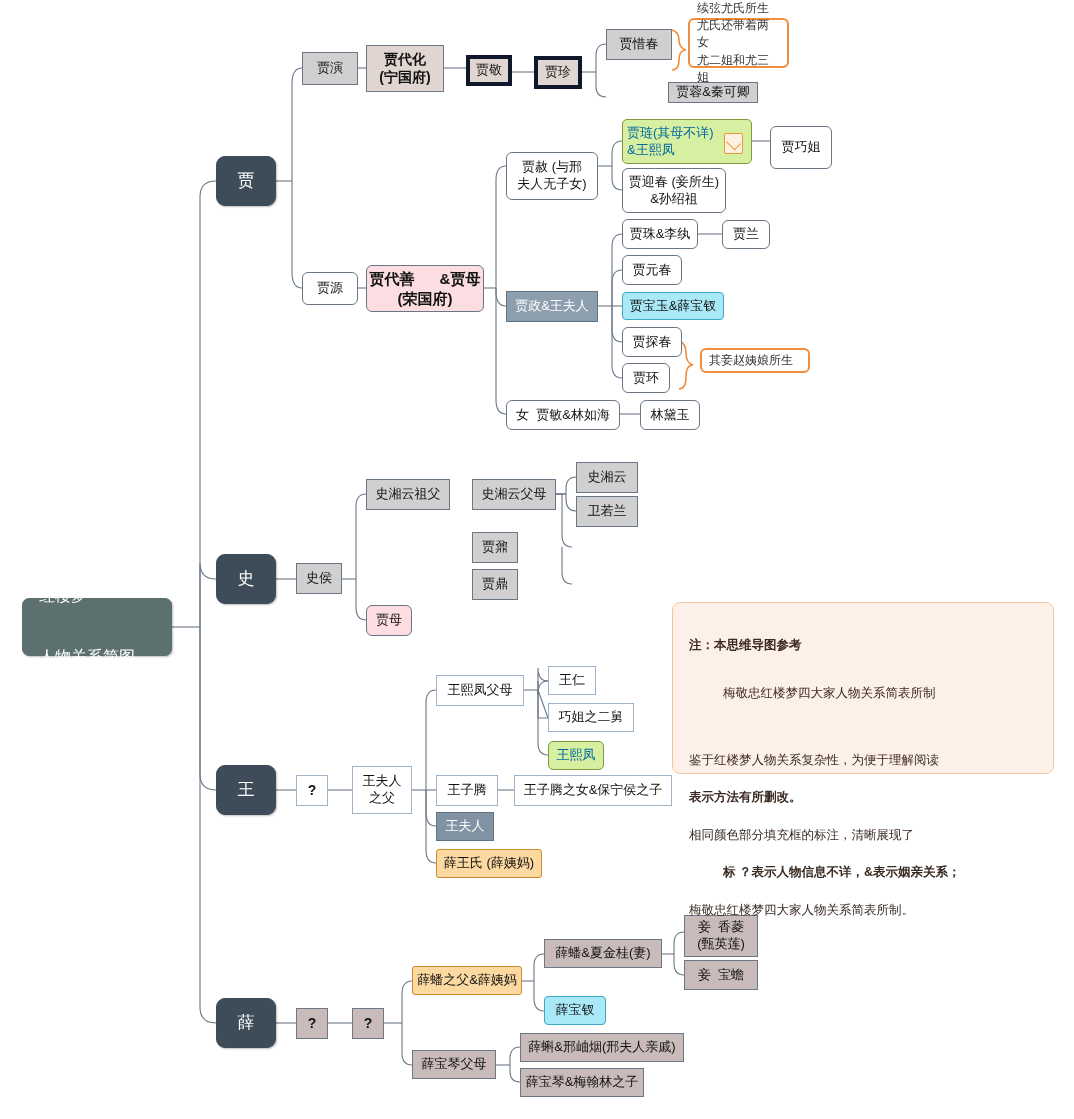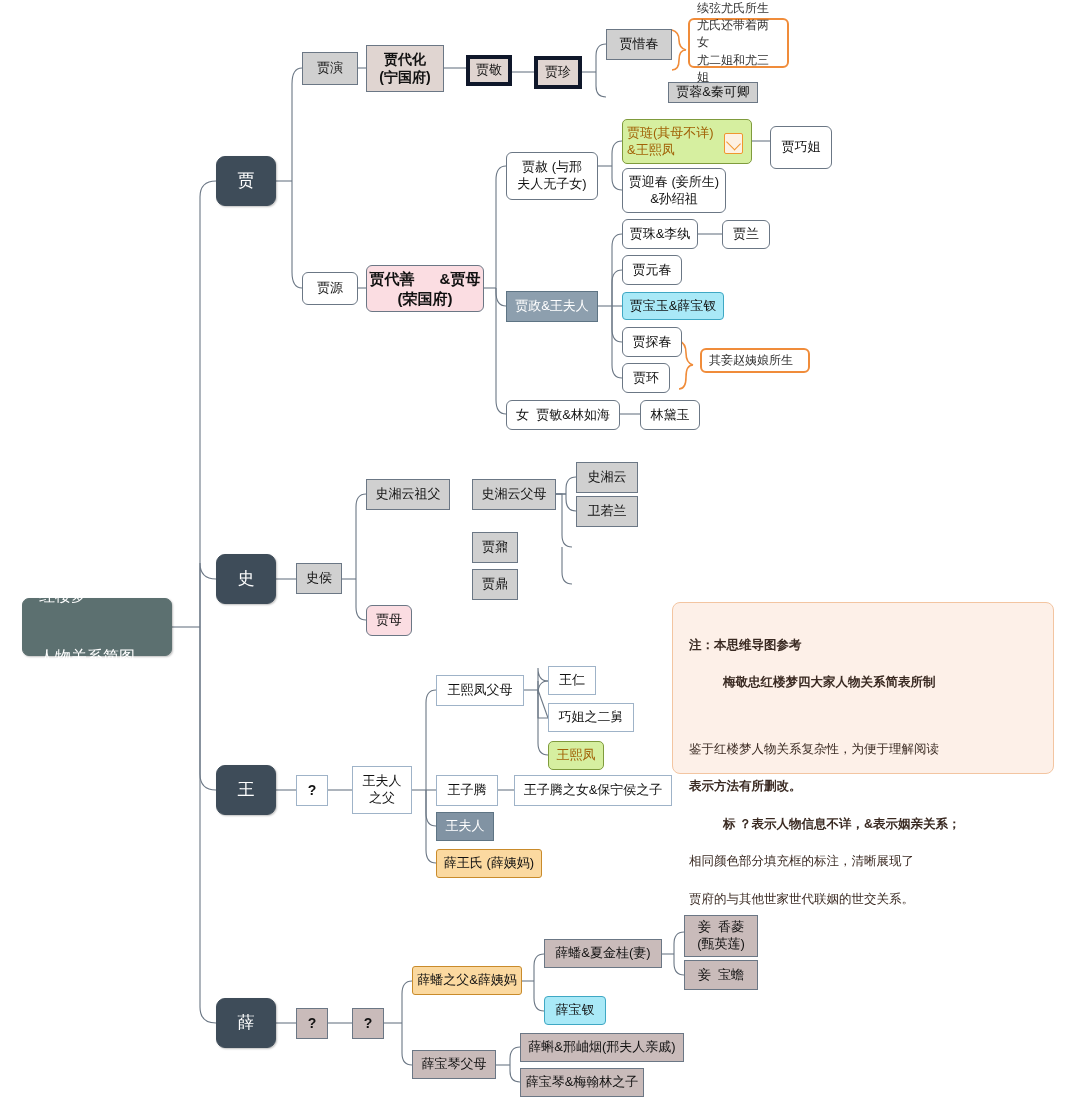"贾琏(其母不详)" .green { color: #a16207 -> #0369a1 }
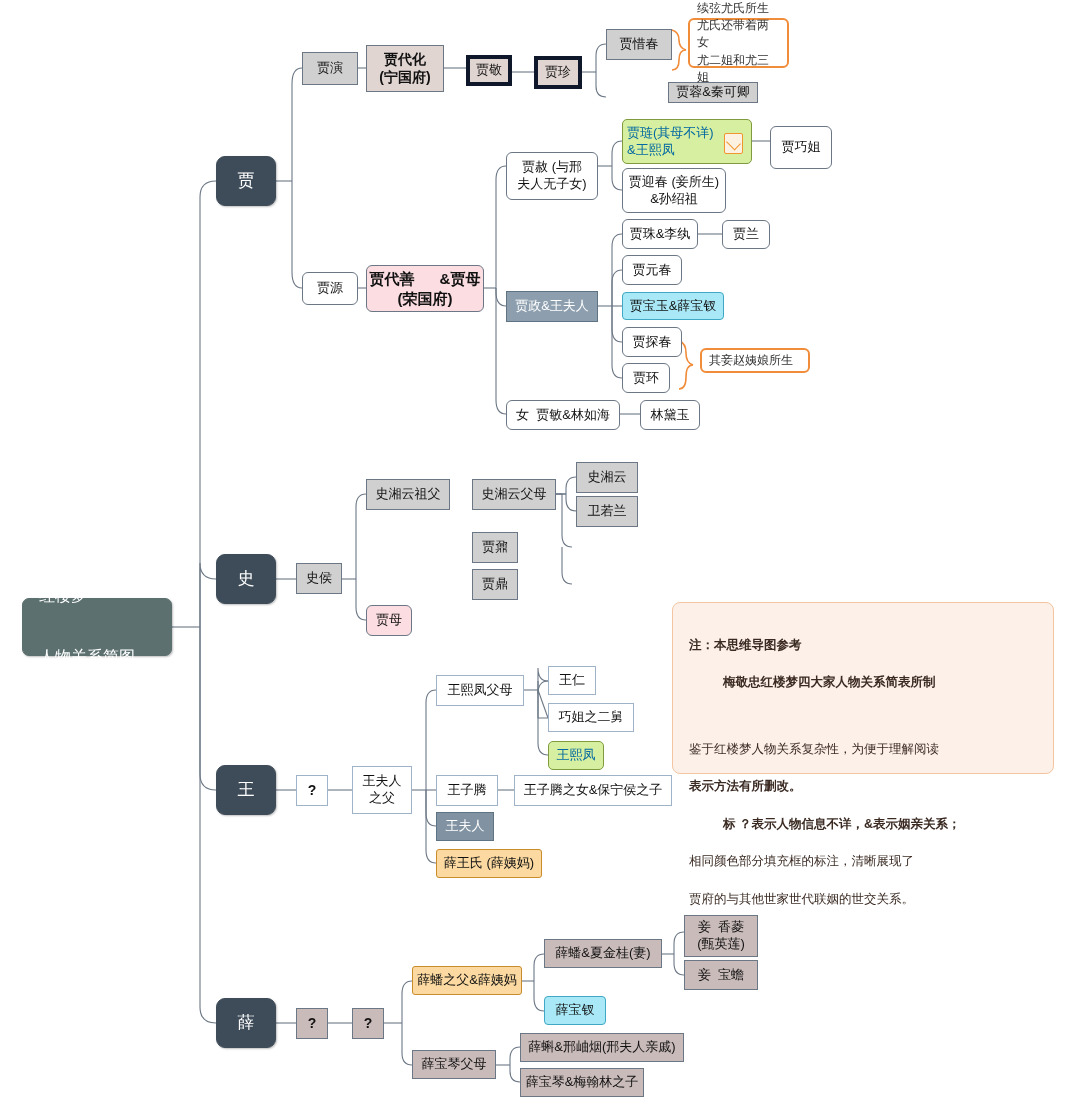"梅敬忠红楼梦四大家人物关系简表所制" div { font-weight: bold -> normal; margin-top: none -> 11px }
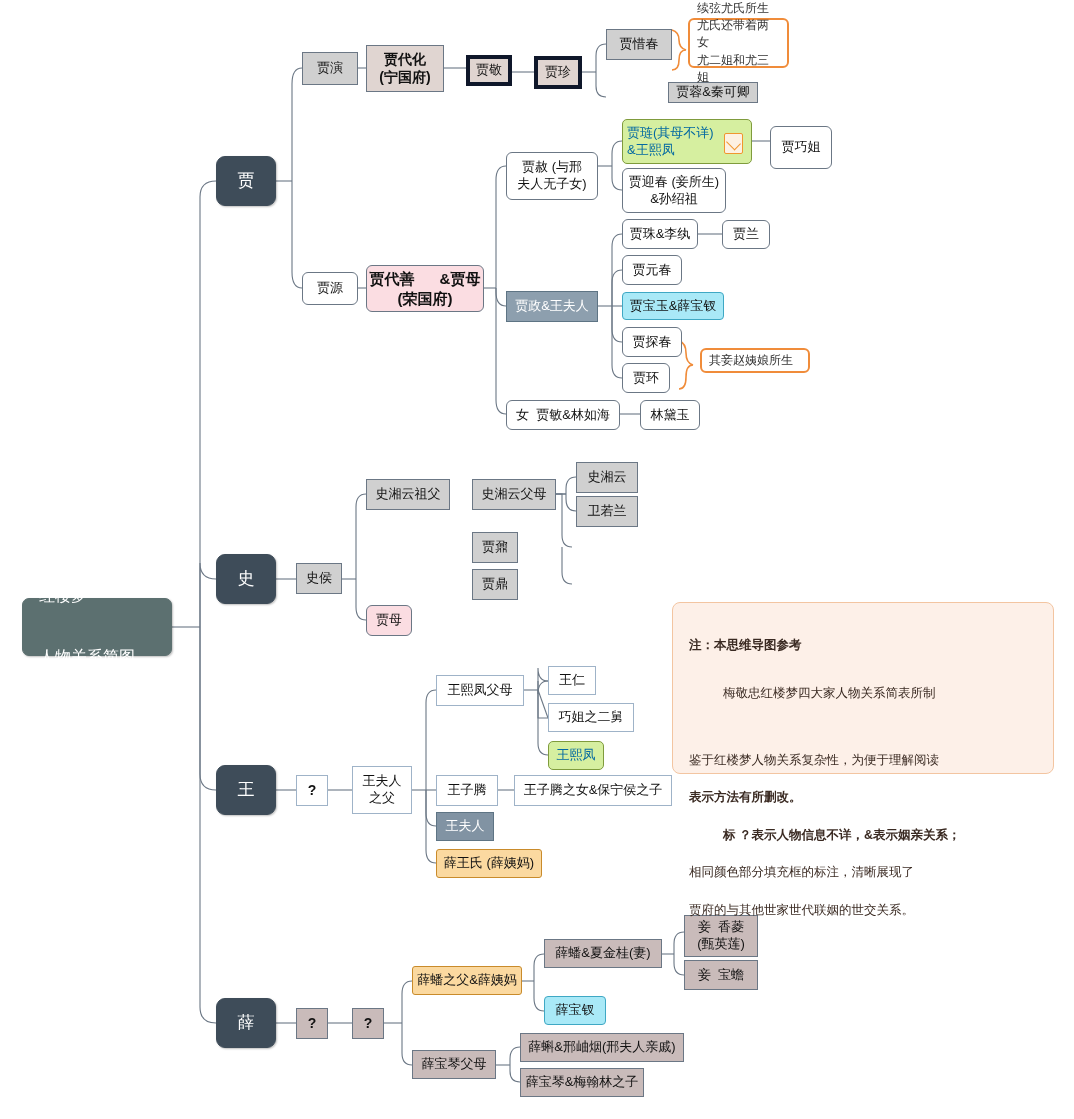"标 ？表示人物信息不详，&表示姻亲关系；" div { order: before "相同颜色部分填充框的标注，清晰展现了" -> after "相同颜色部分填充框的标注，清晰展现了" }
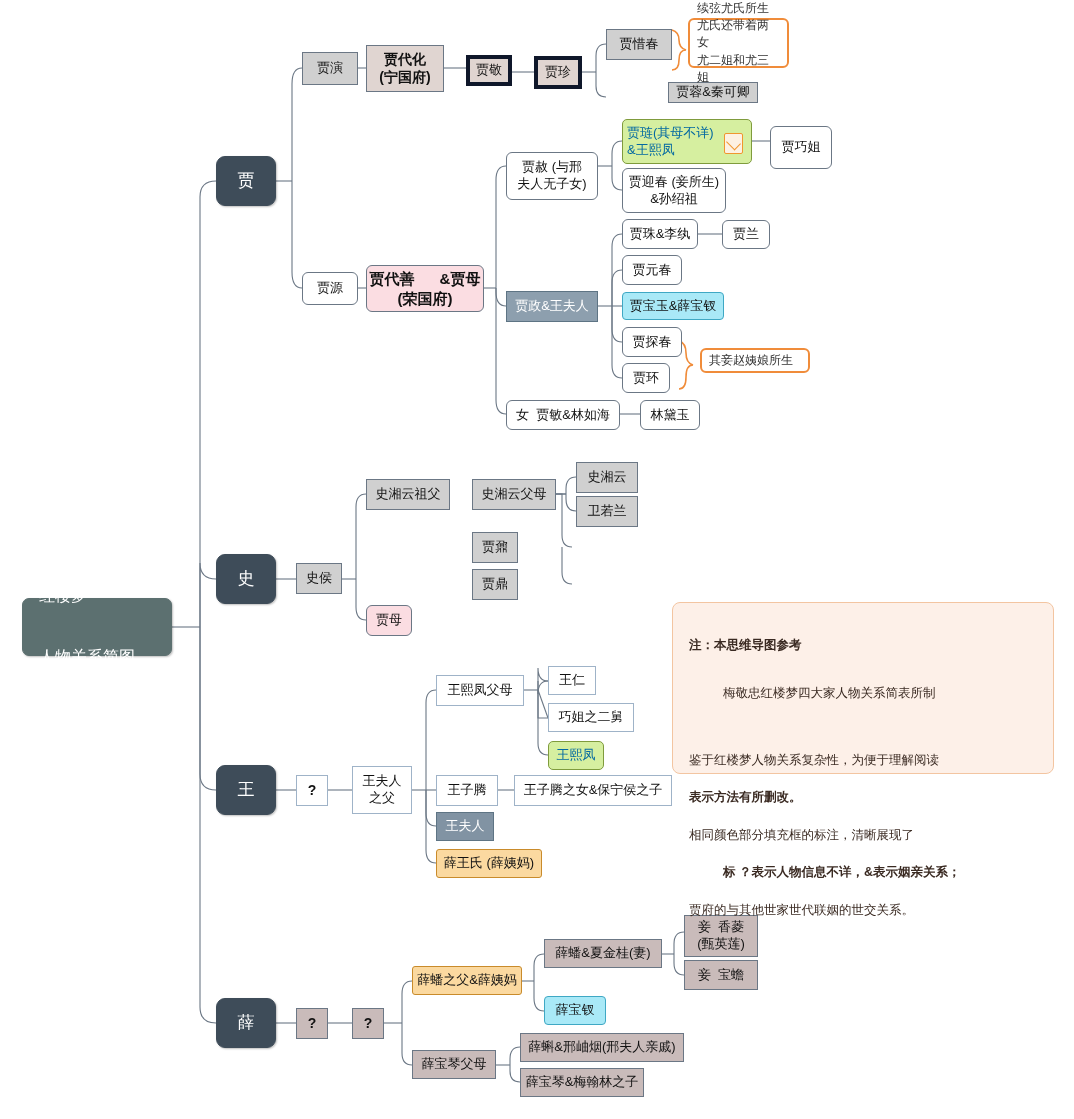"贾府的与其他世家世代联姻的世交关系。" div { text: 贾府的与其他世家世代联姻的世交关系 -> 梅敬忠红楼梦四大家人物关系简表所制 }
